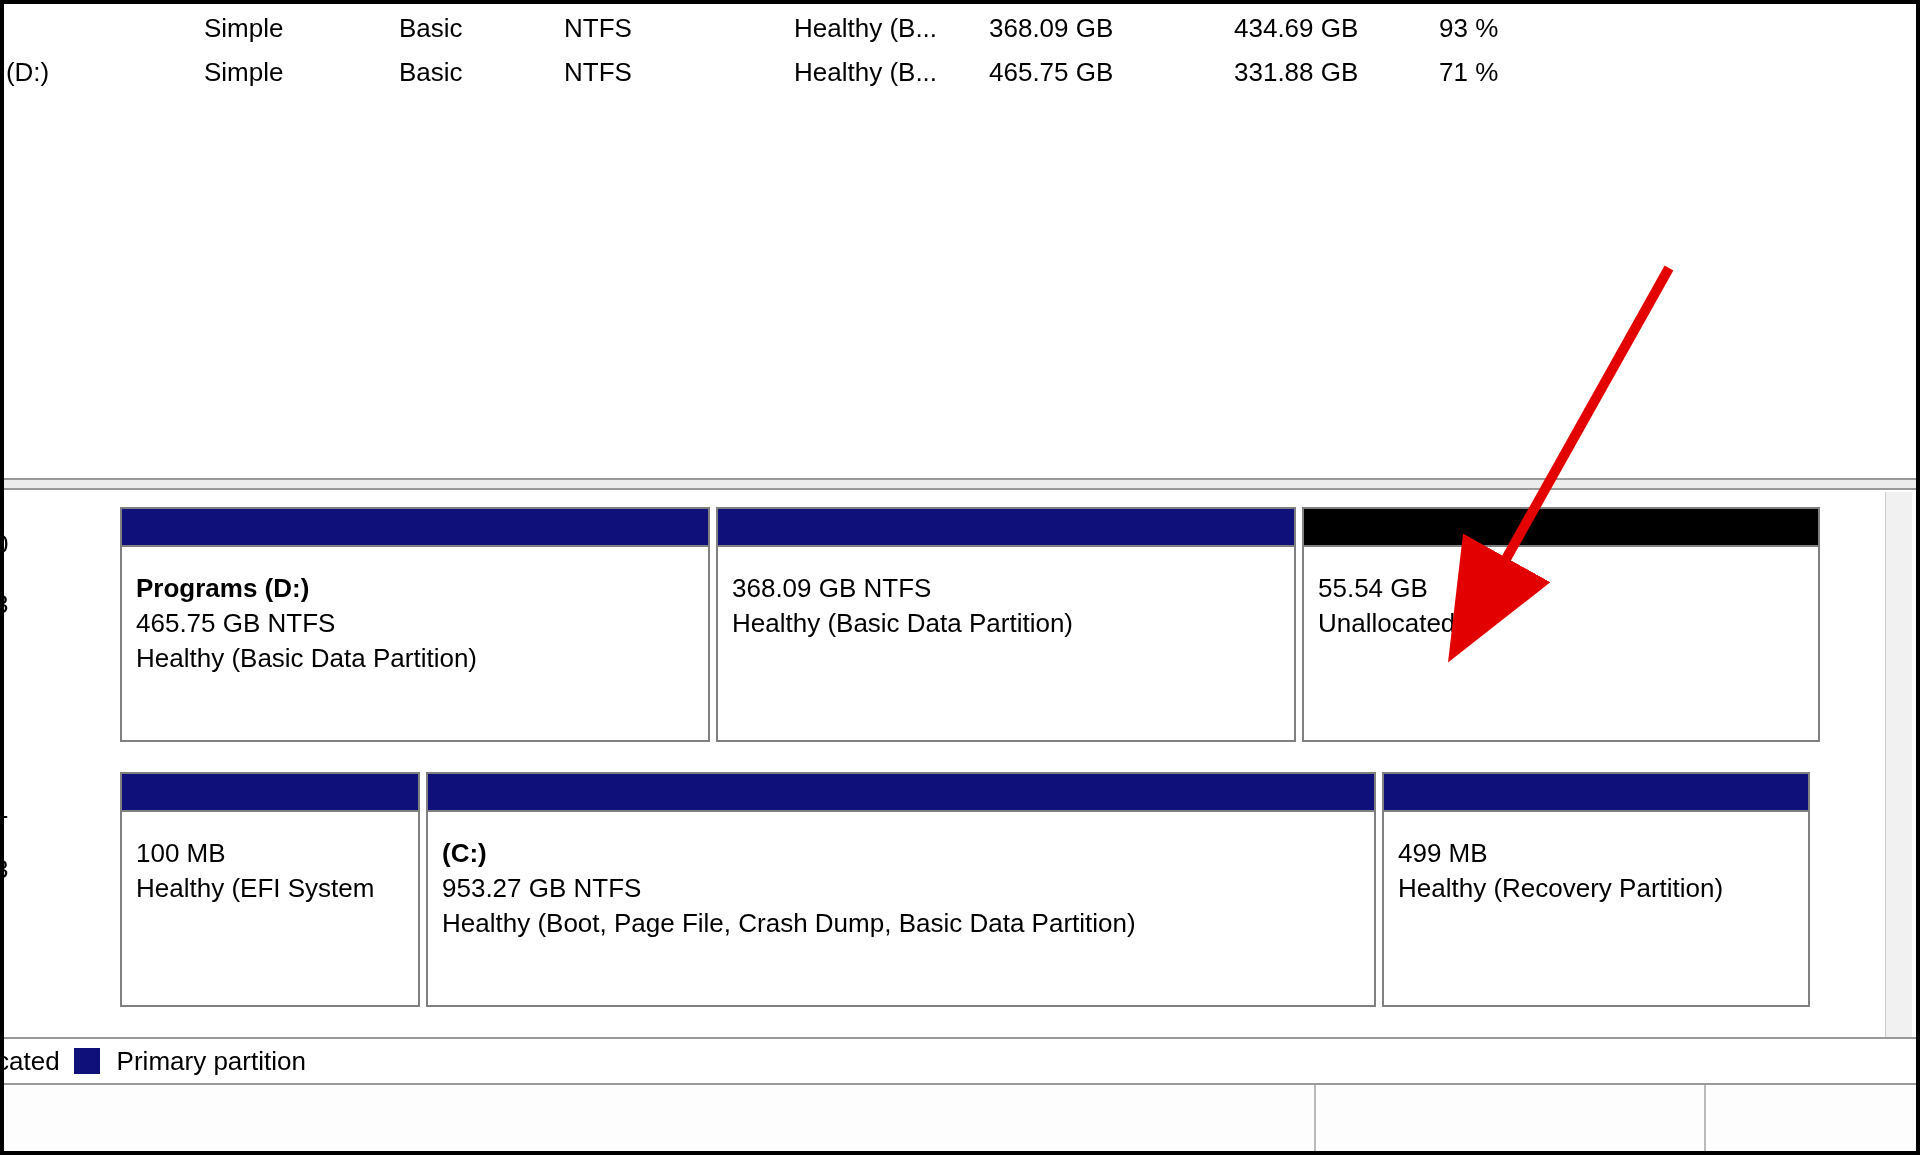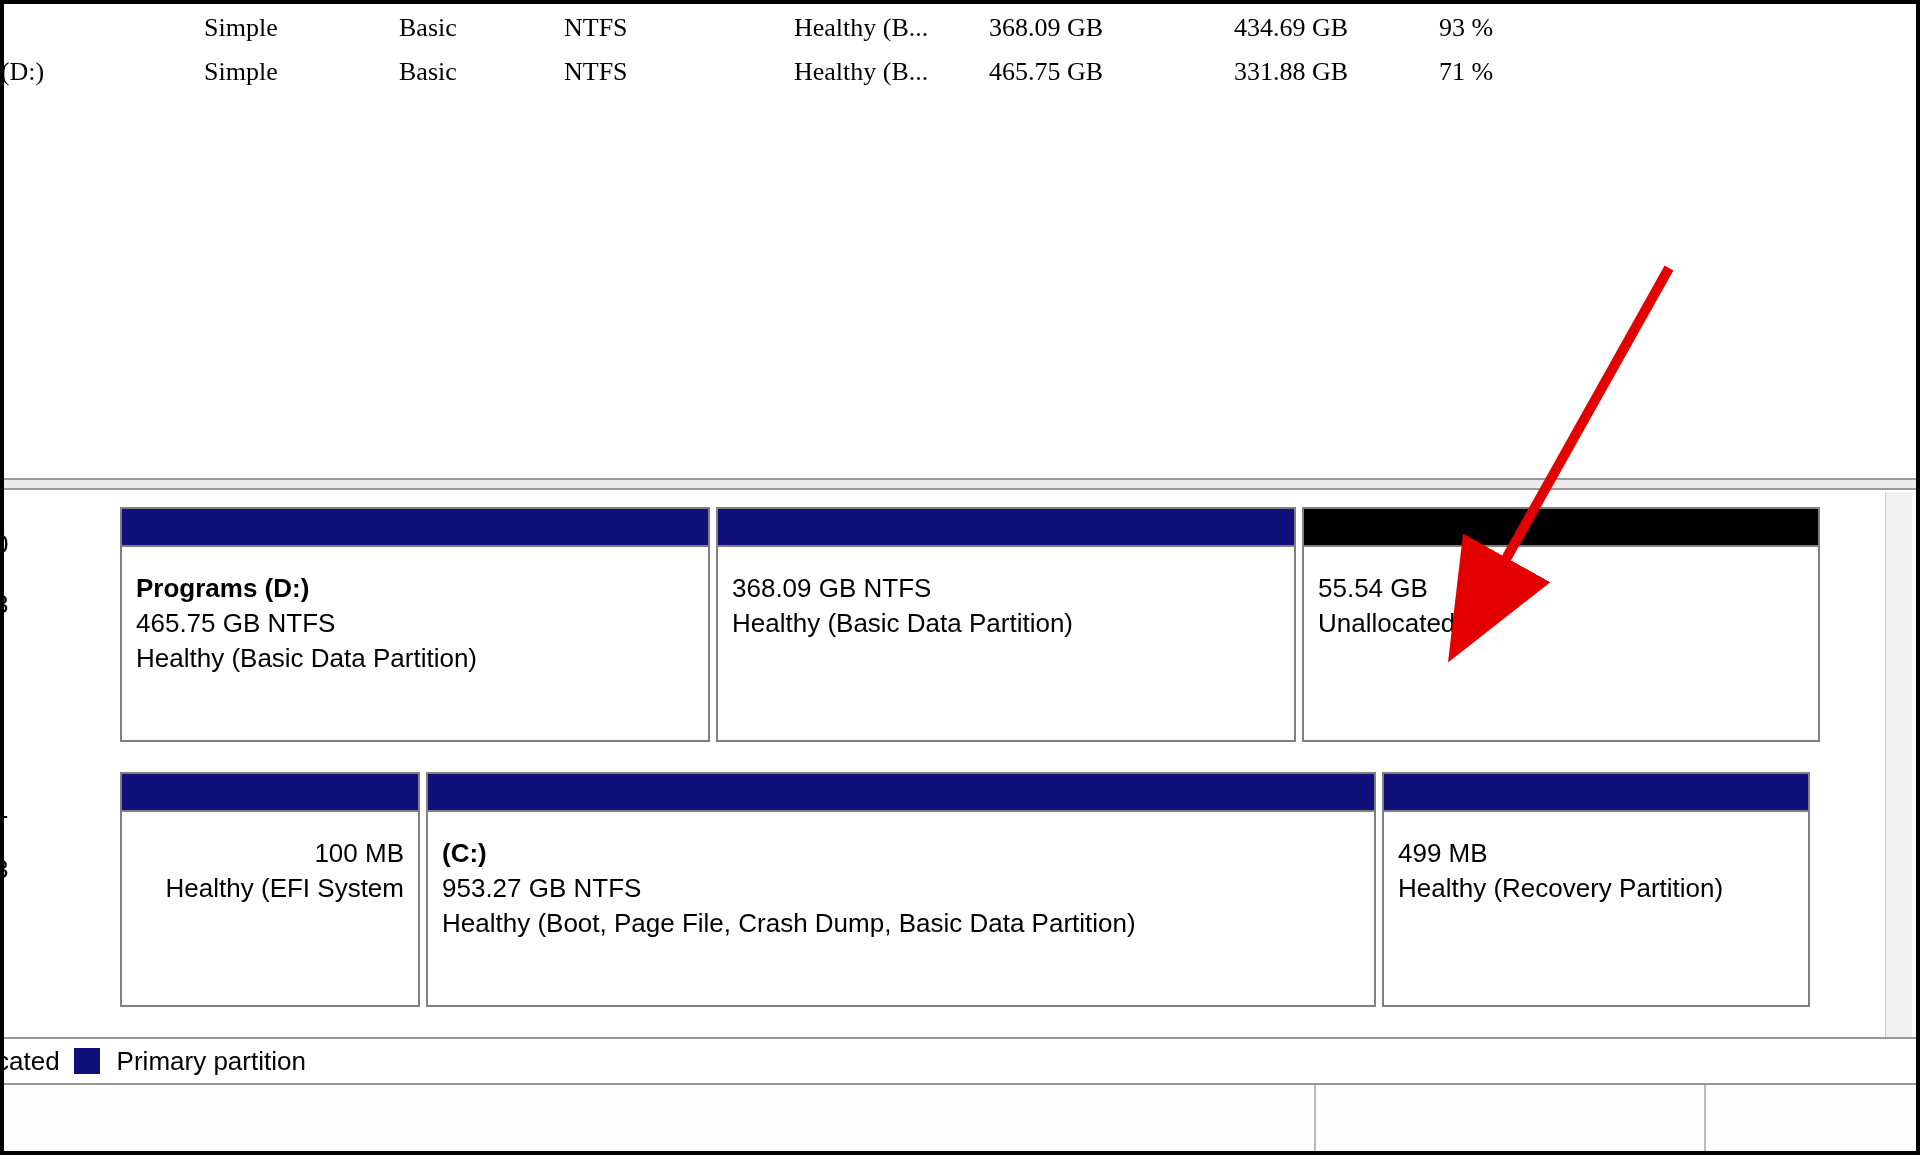"Simple" .vrow { font-family: Liberation Serif, serif -> none }
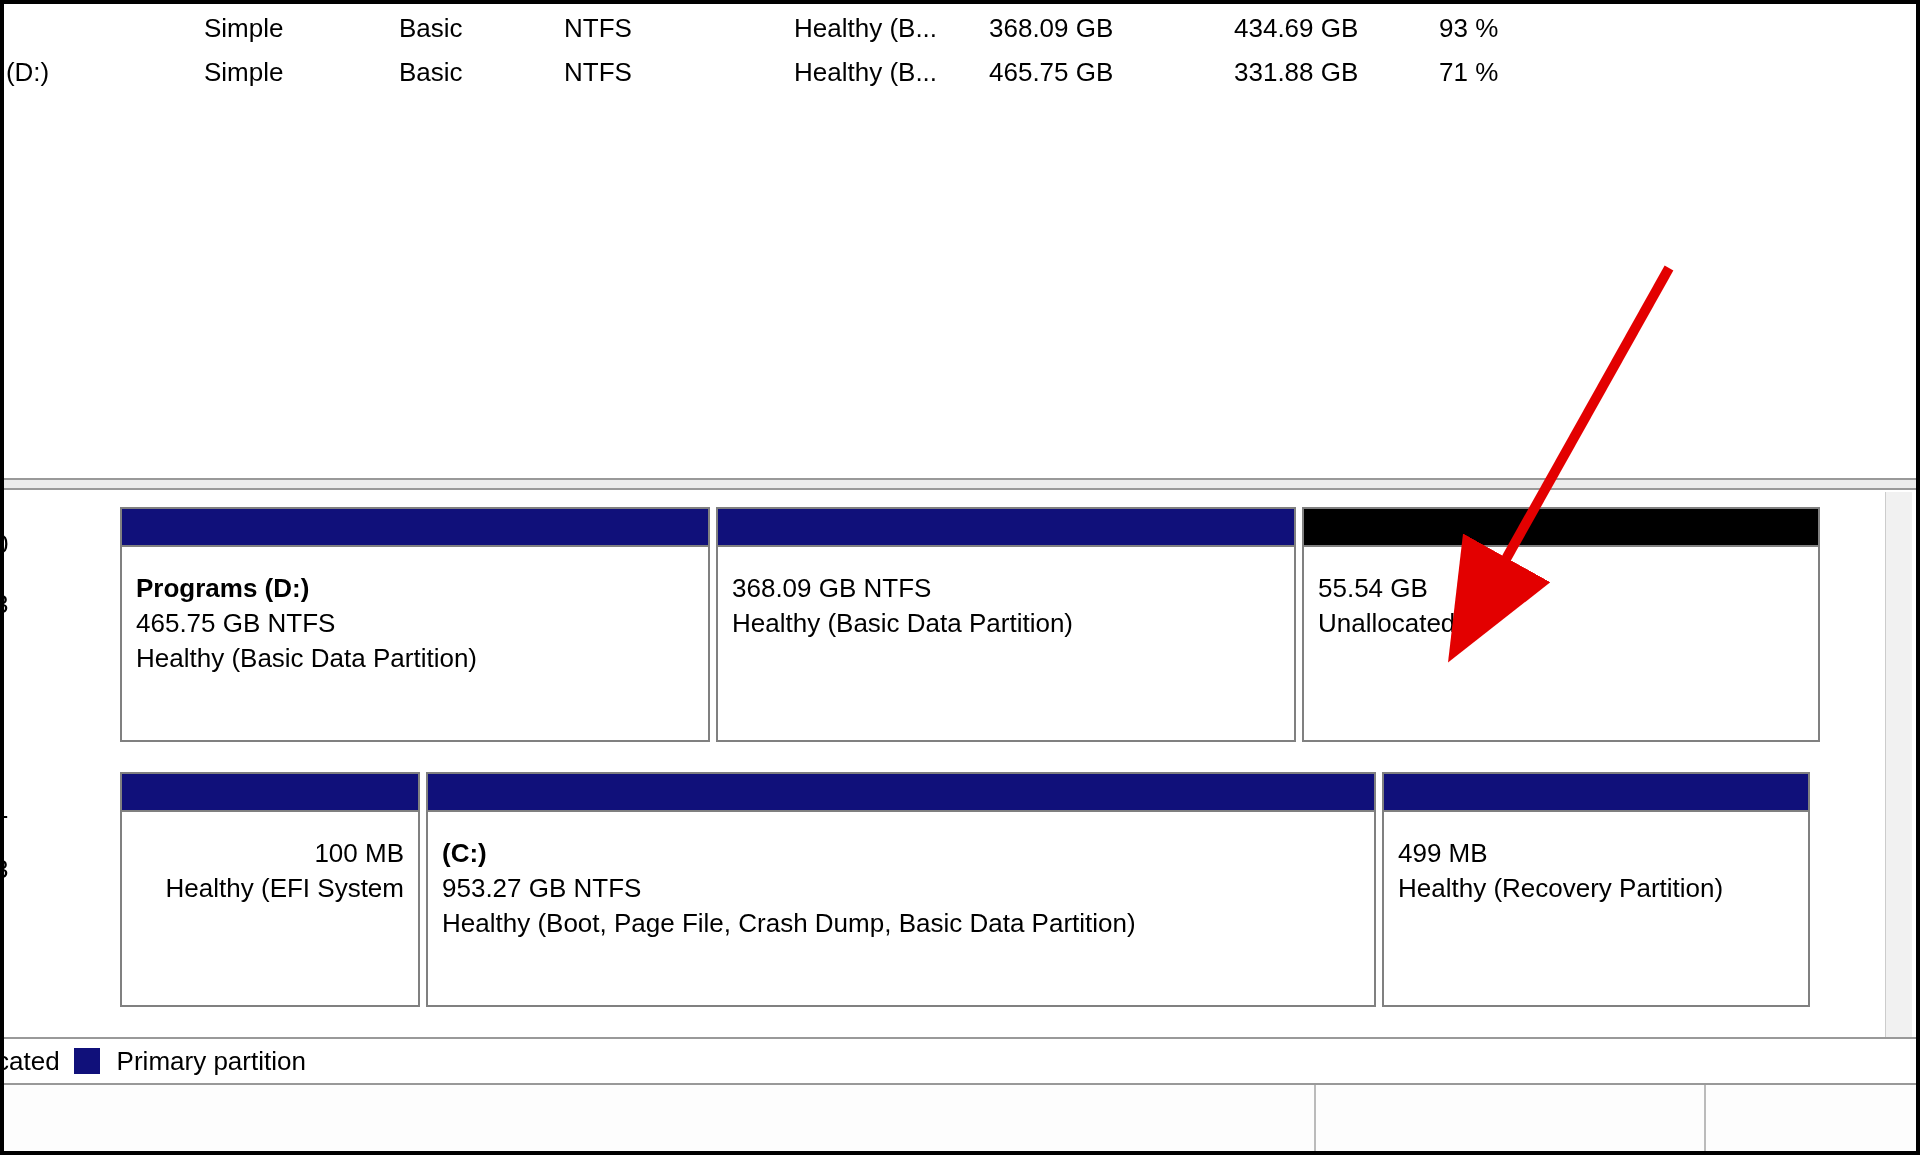"100 MB" div.partition { text-align: right -> none }
